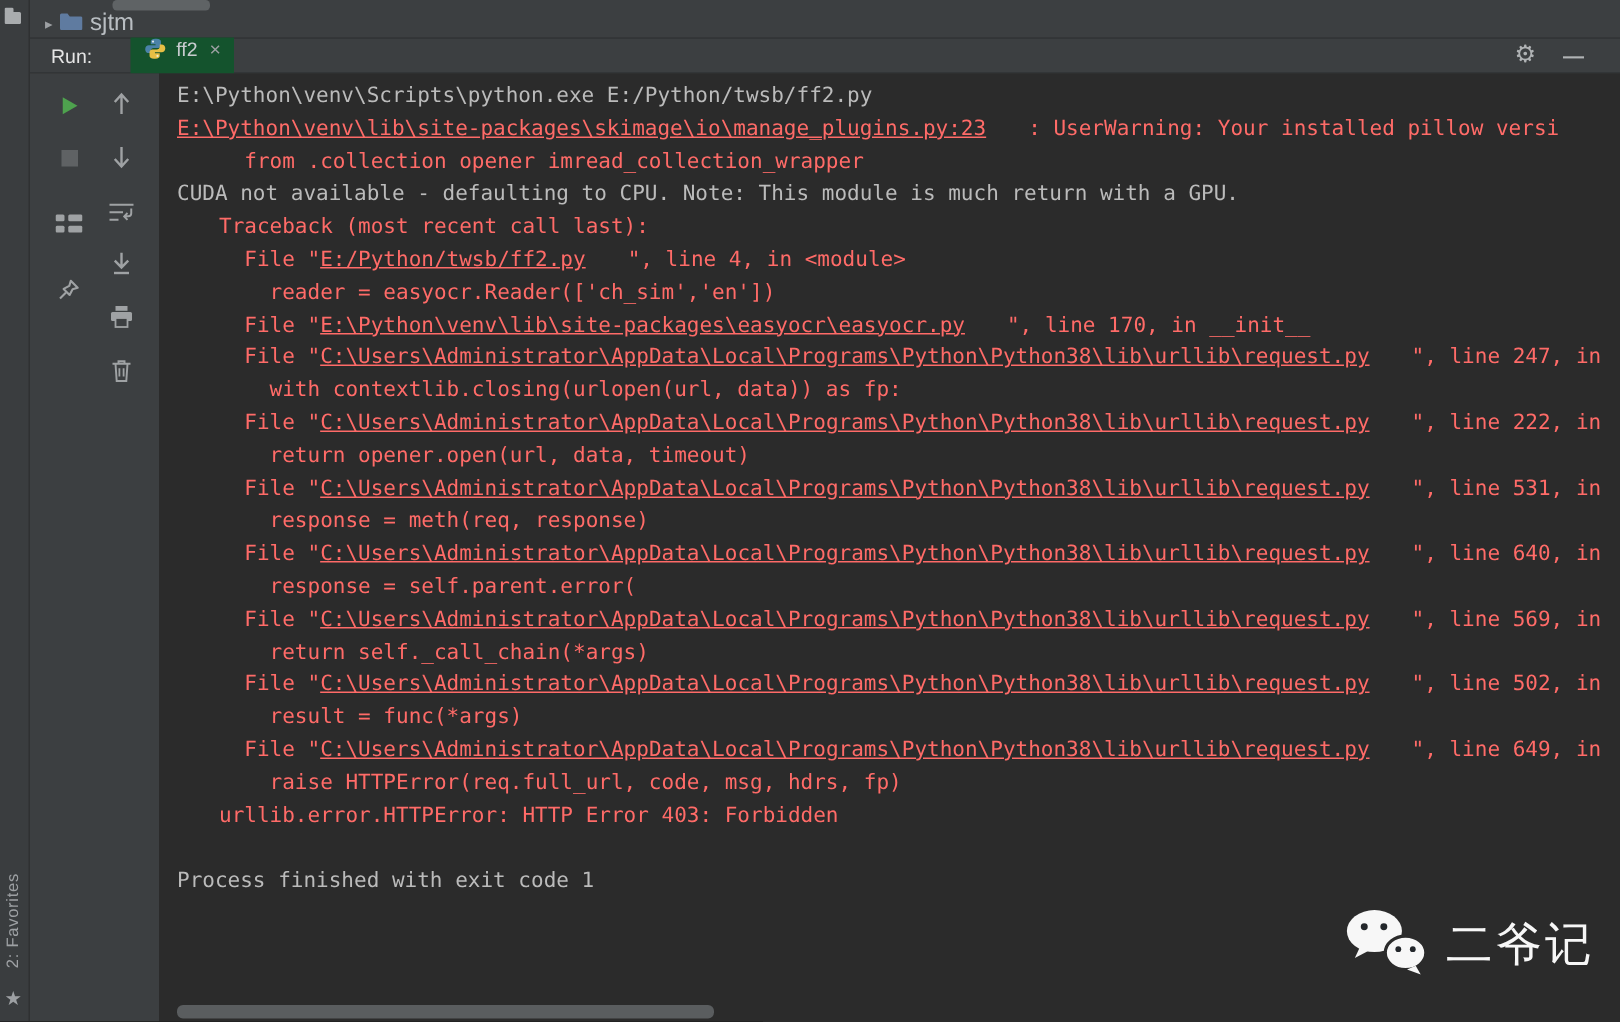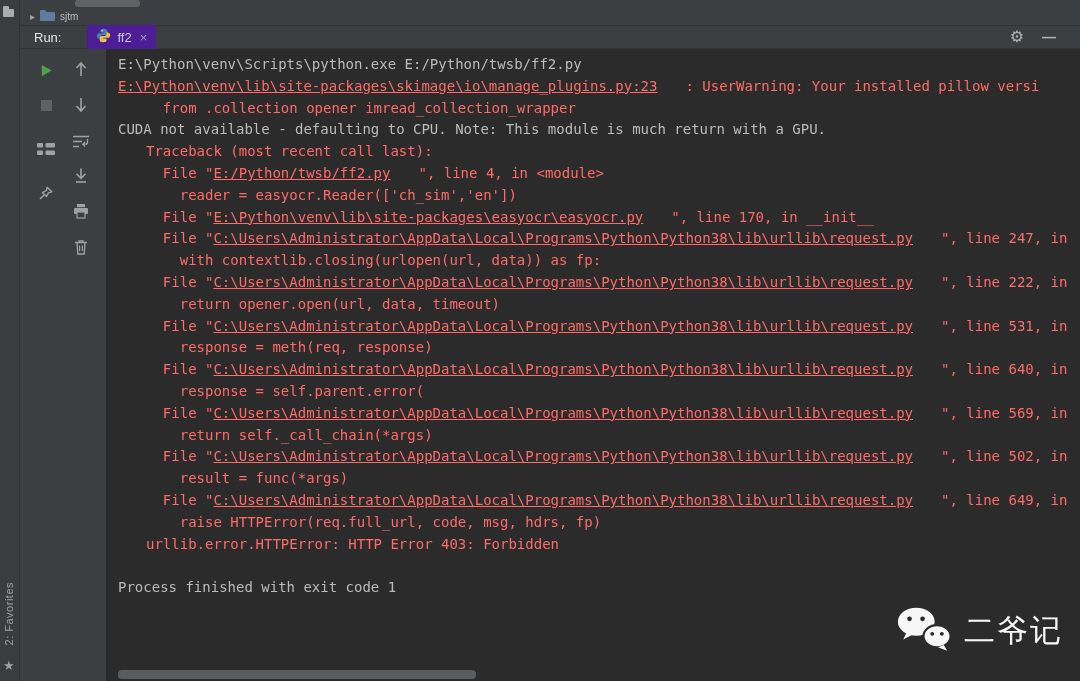"sjtm" .tree-label { font-size: 10px -> 16px }
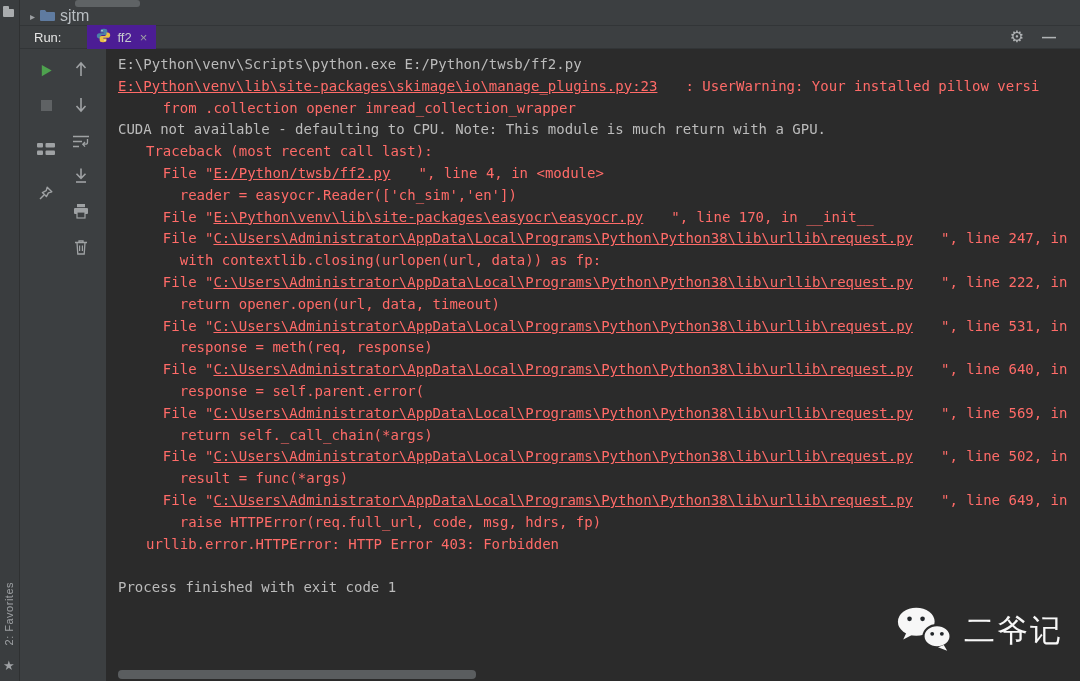"ff2" .run-tab { align-items: center -> none; background: #4c1d95 -> #14532d }
